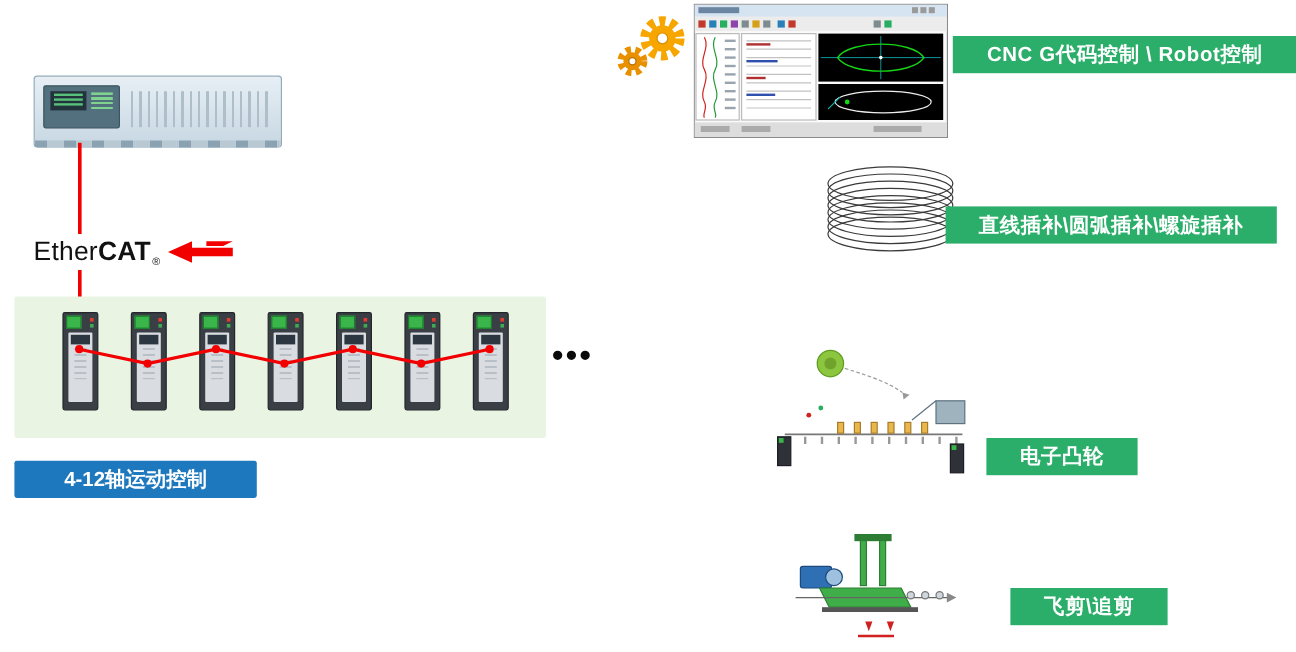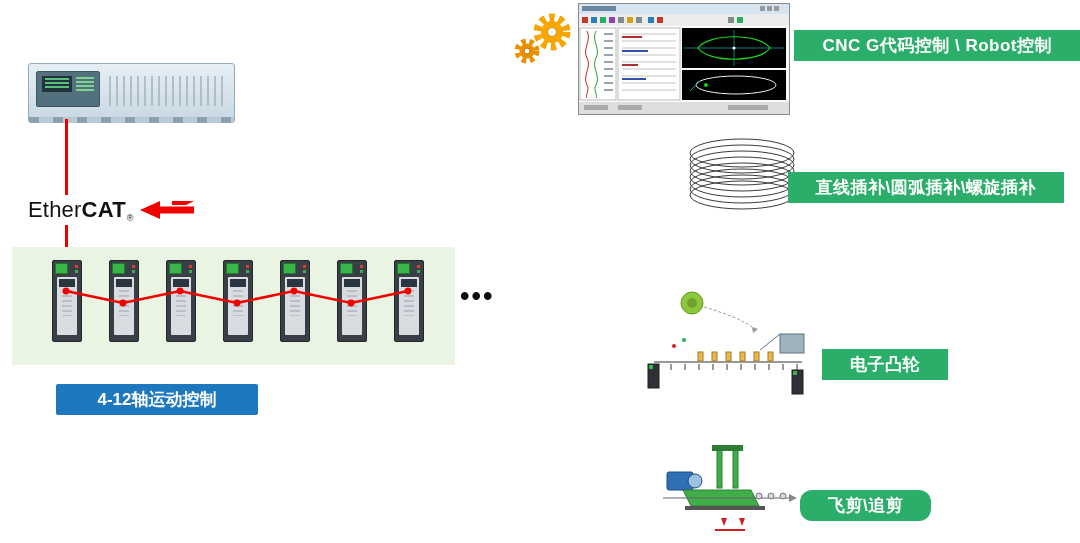"电子凸轮" .tag3 { top: 349px -> 365px }
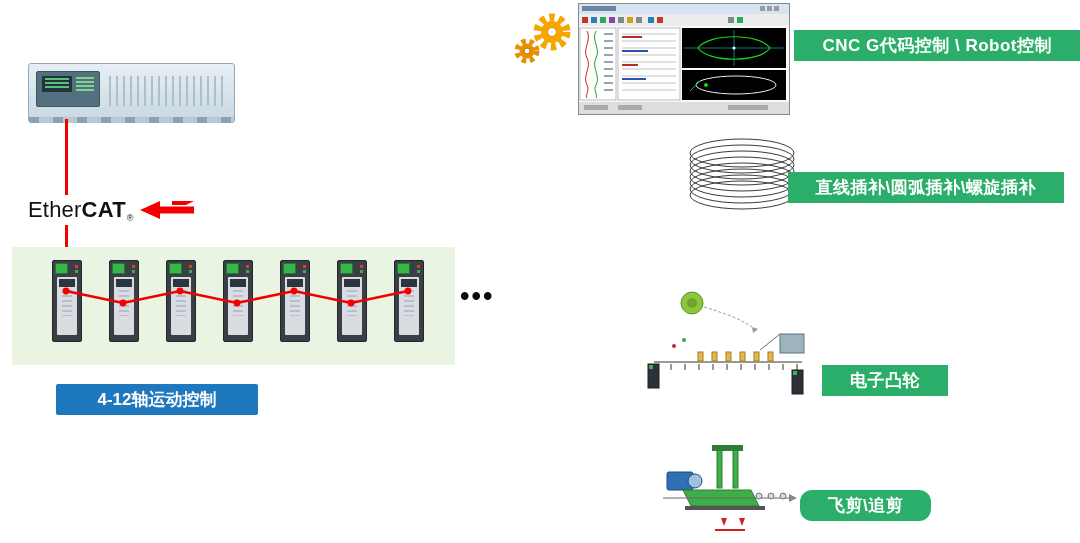"4-12轴运动控制" .axis-label { margin-left: 44px -> none }
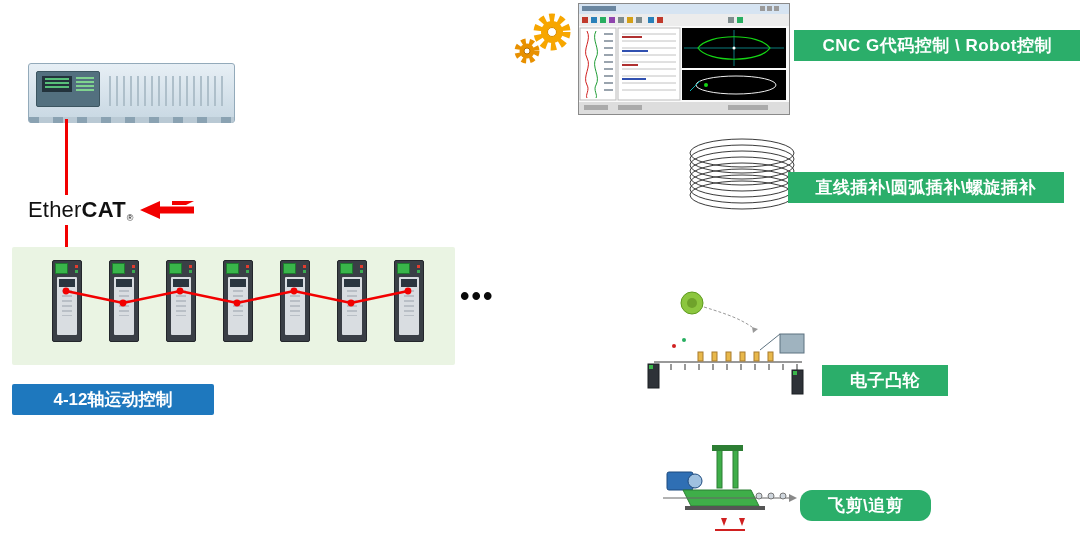"飞剪\追剪" .tag4 { border-radius: 12px -> none; left: 800px -> 842px }
